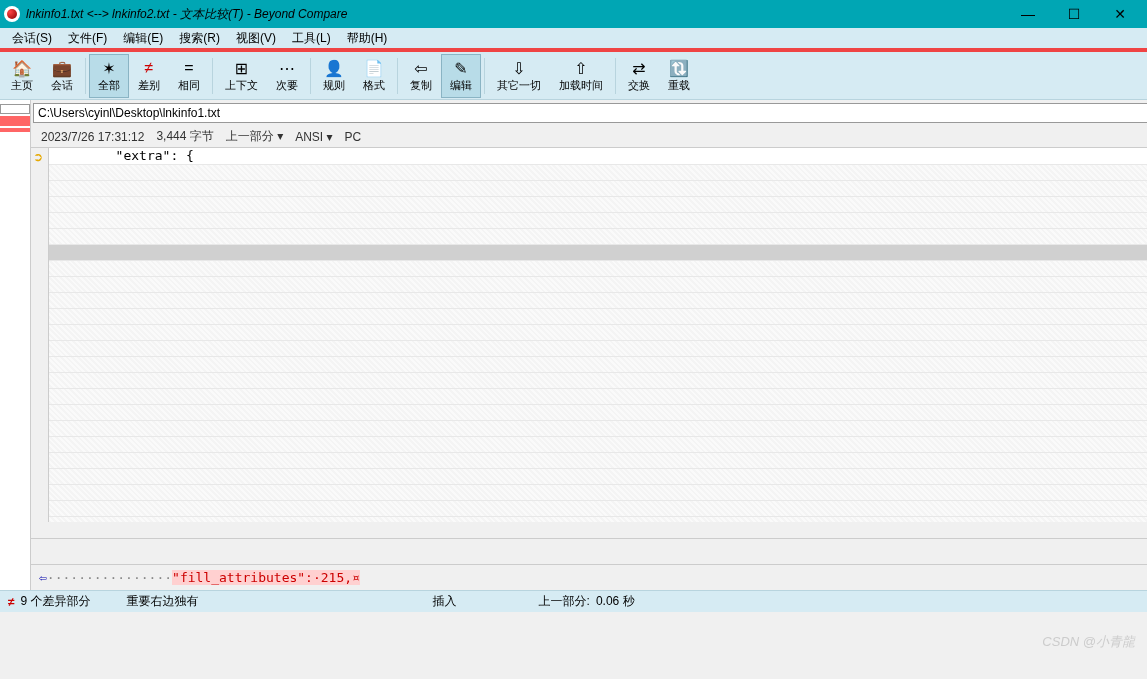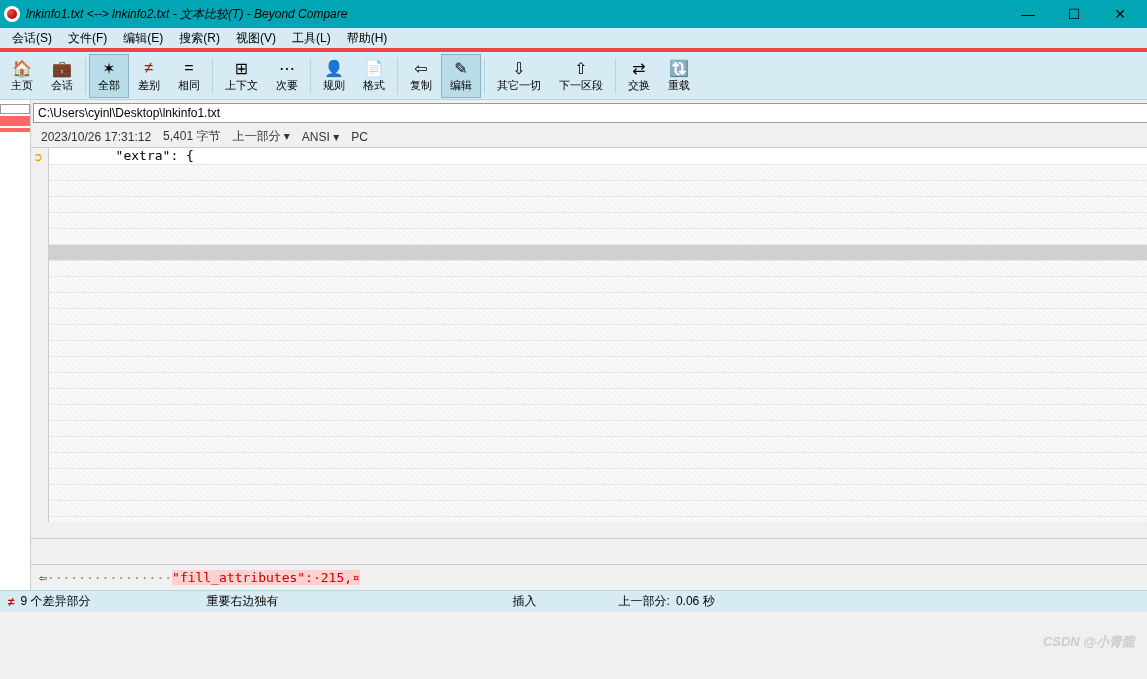"下一区段" div.tlabel { text: 下一区段 -> 加载时间 }
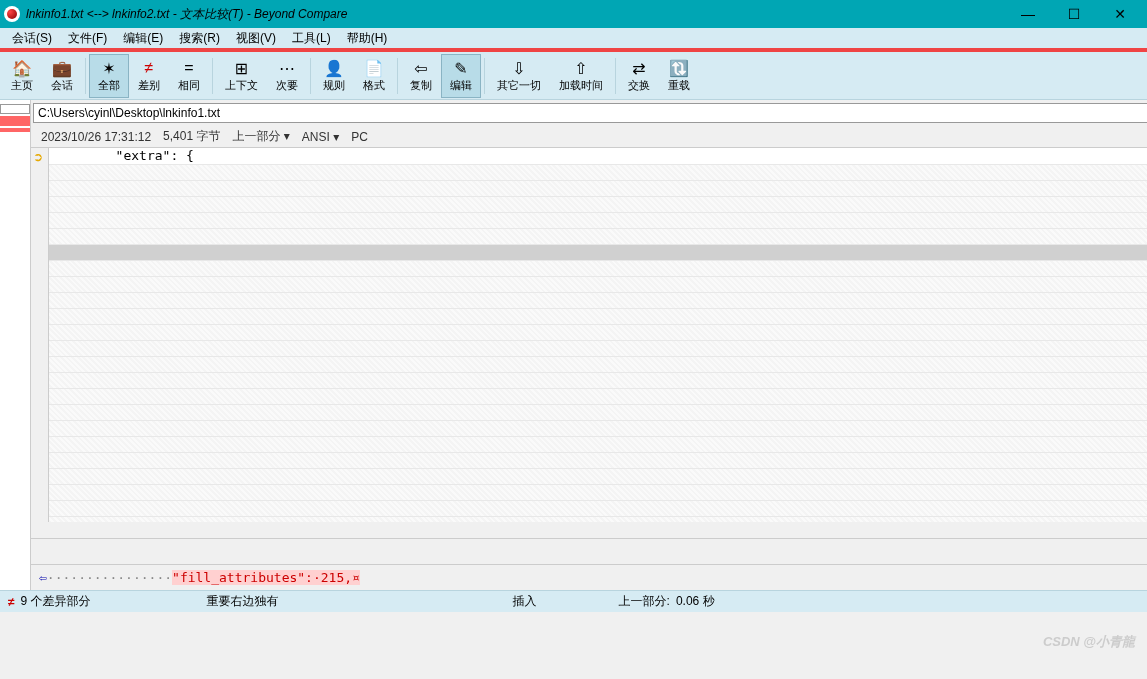"2023/10/26 17:31:12" span { text: 2023/10/26 -> 2023/7/26 }
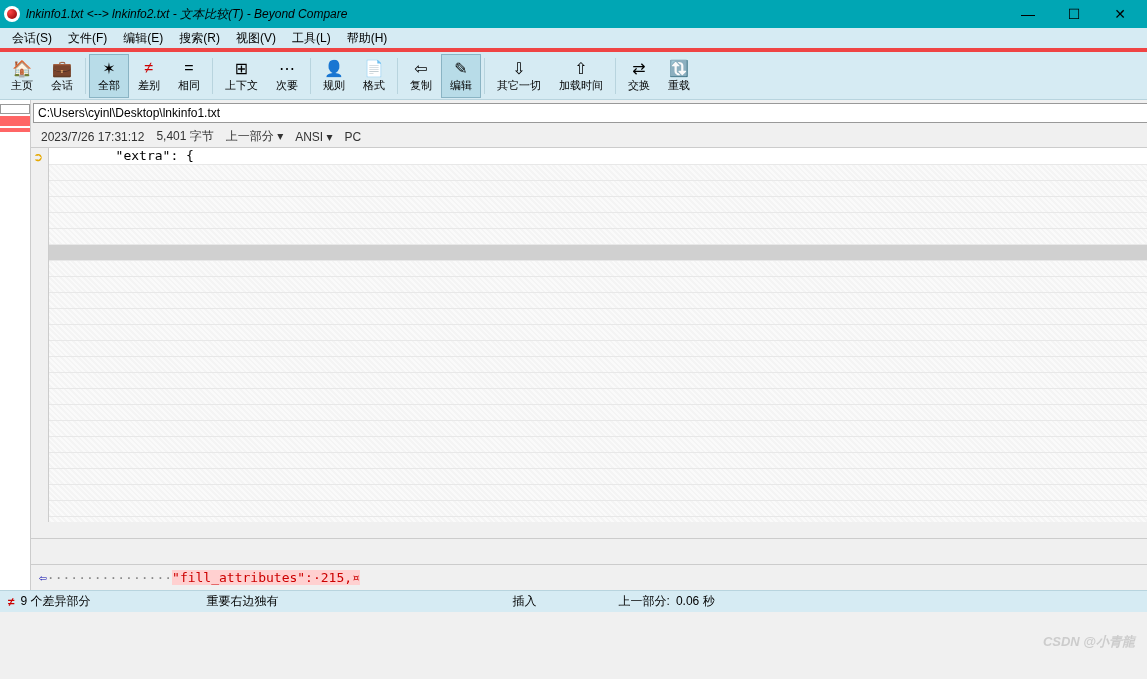"5,401 字节" span { text: 5,401 -> 3,444 }
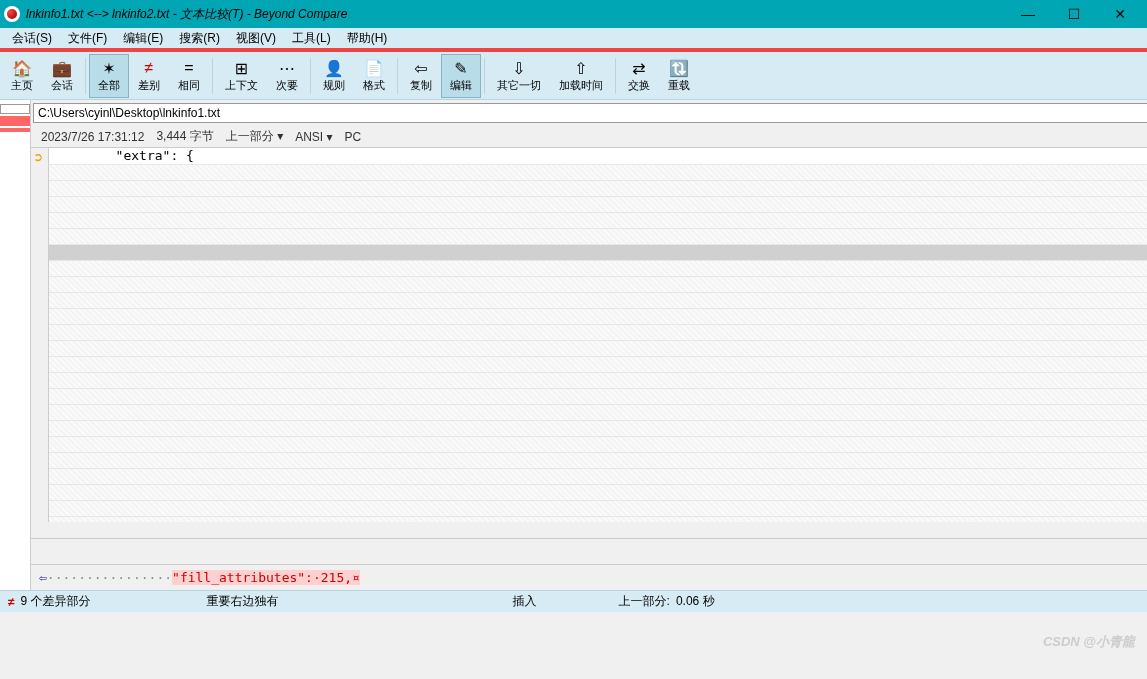"重要右边独有" span.status-chunk { margin-left: 80px -> none }
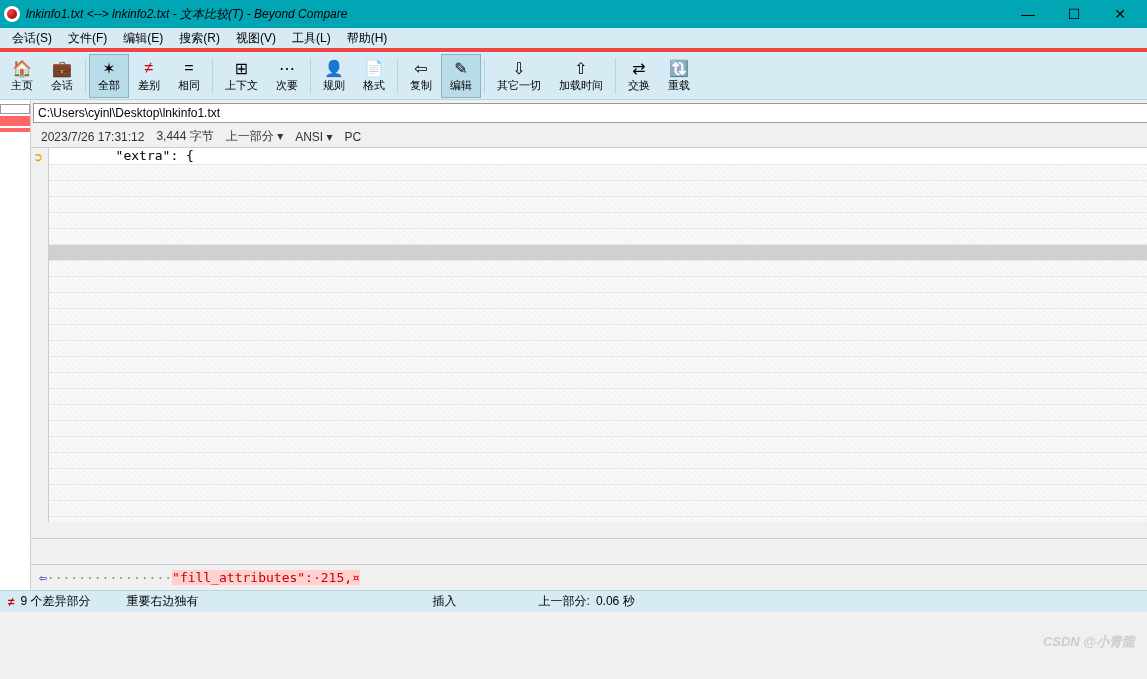"CSDN @小青龍" .watermark { font-weight: bold -> none }
